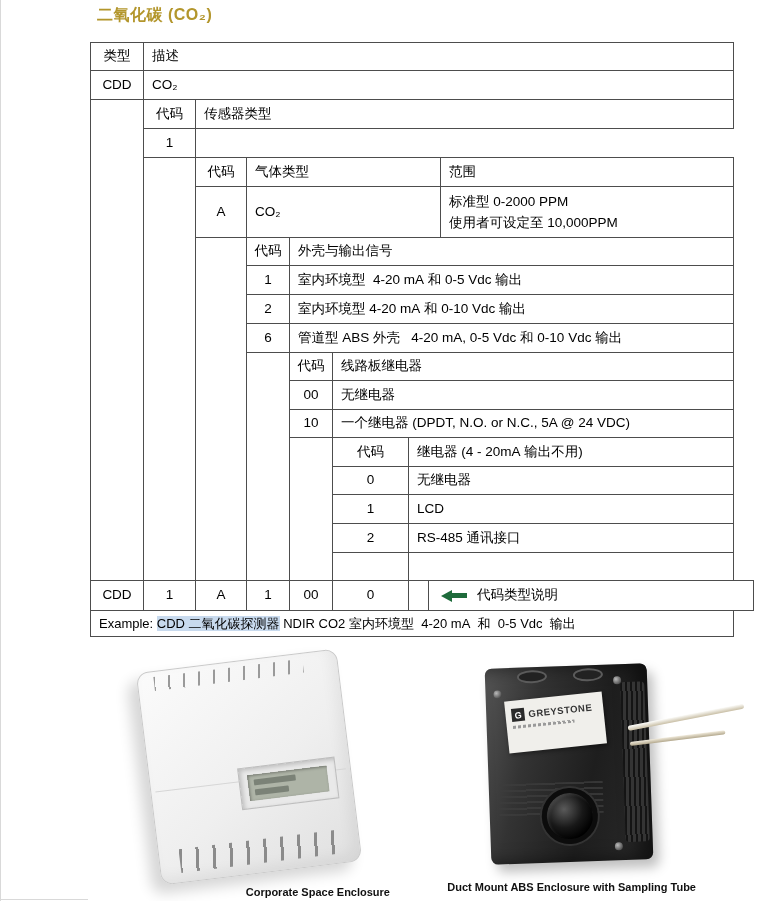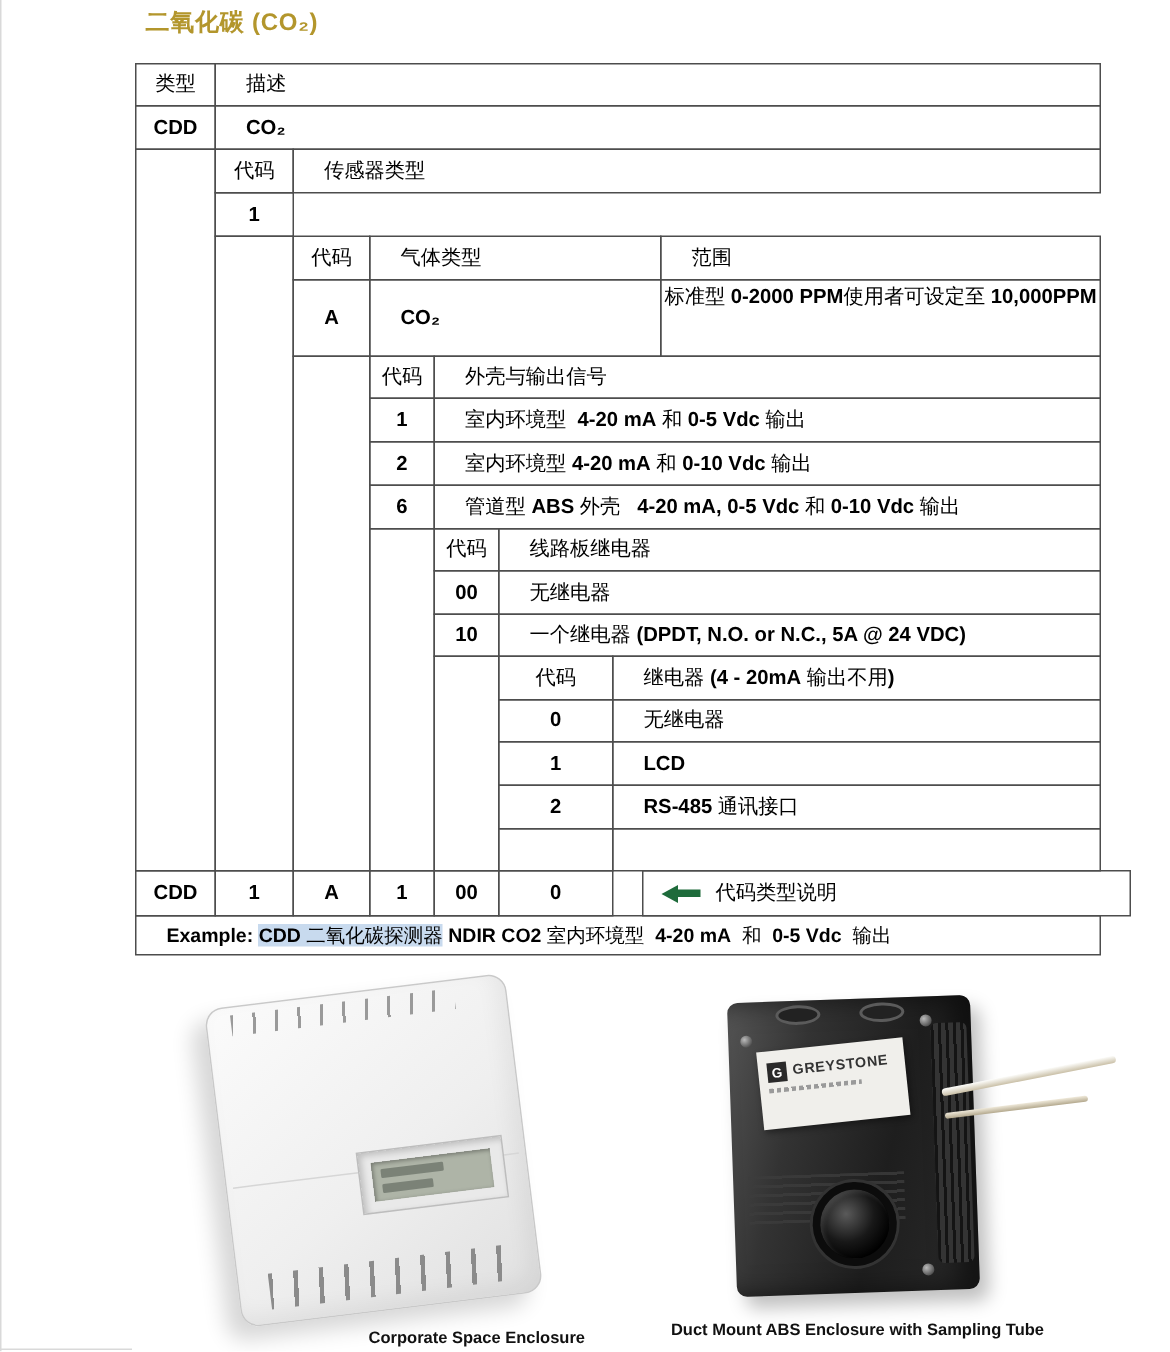"描述" .cell { padding: 0 20px -> 0 8px }
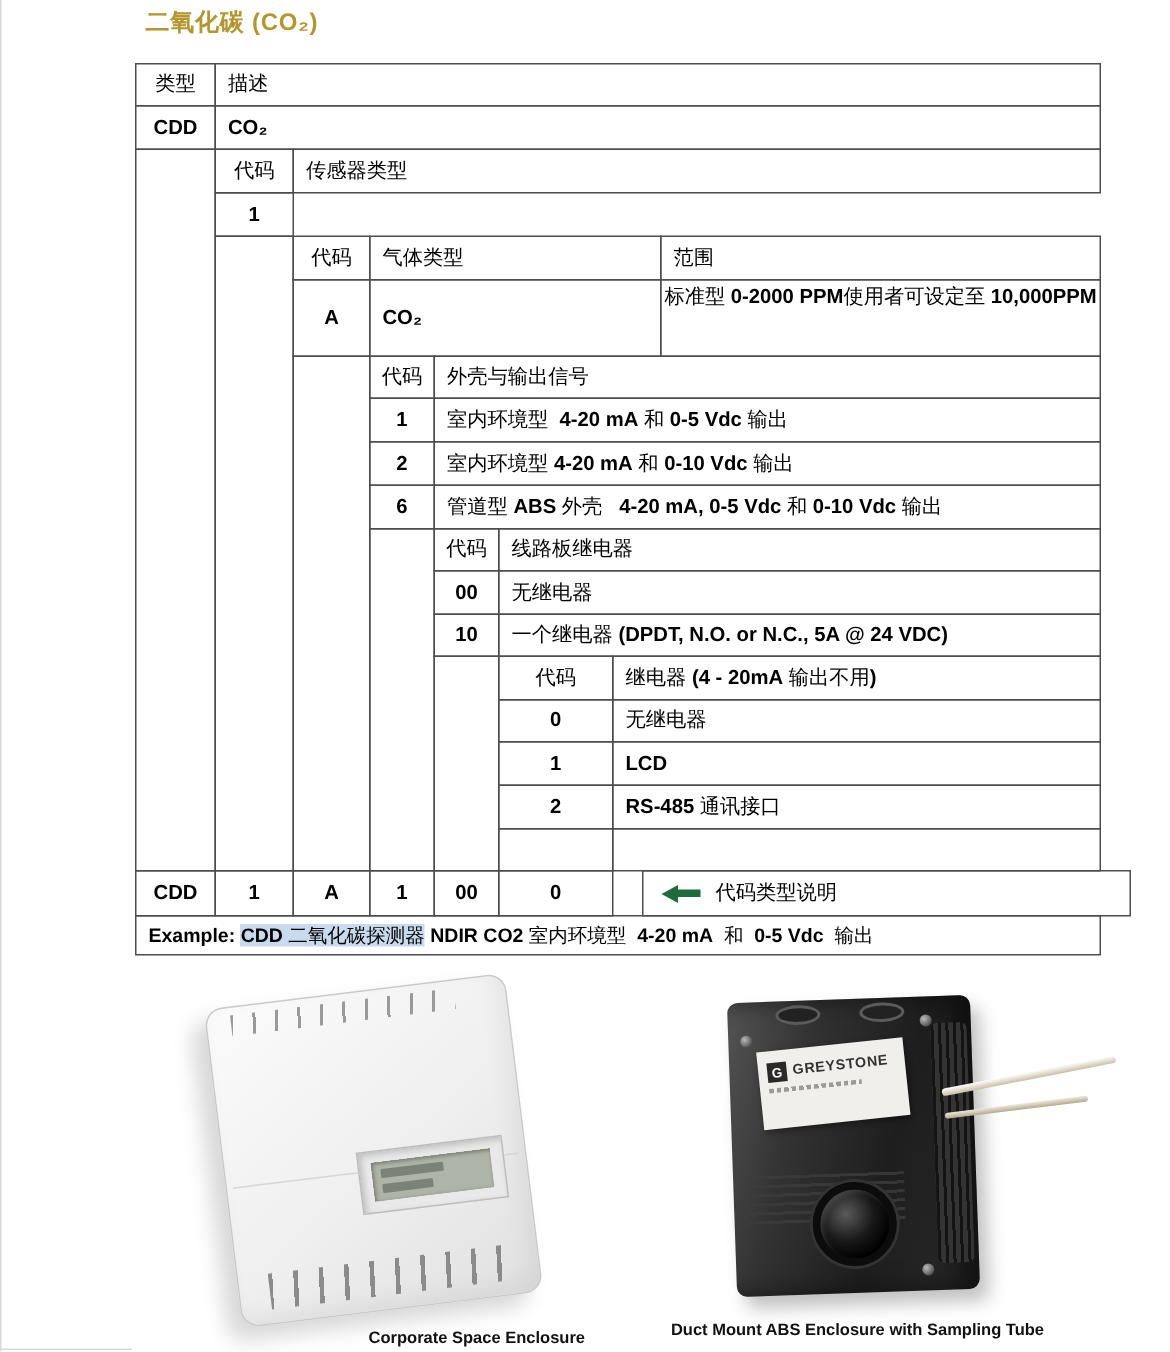"CDD" .b { font-weight: 700 -> 400 }
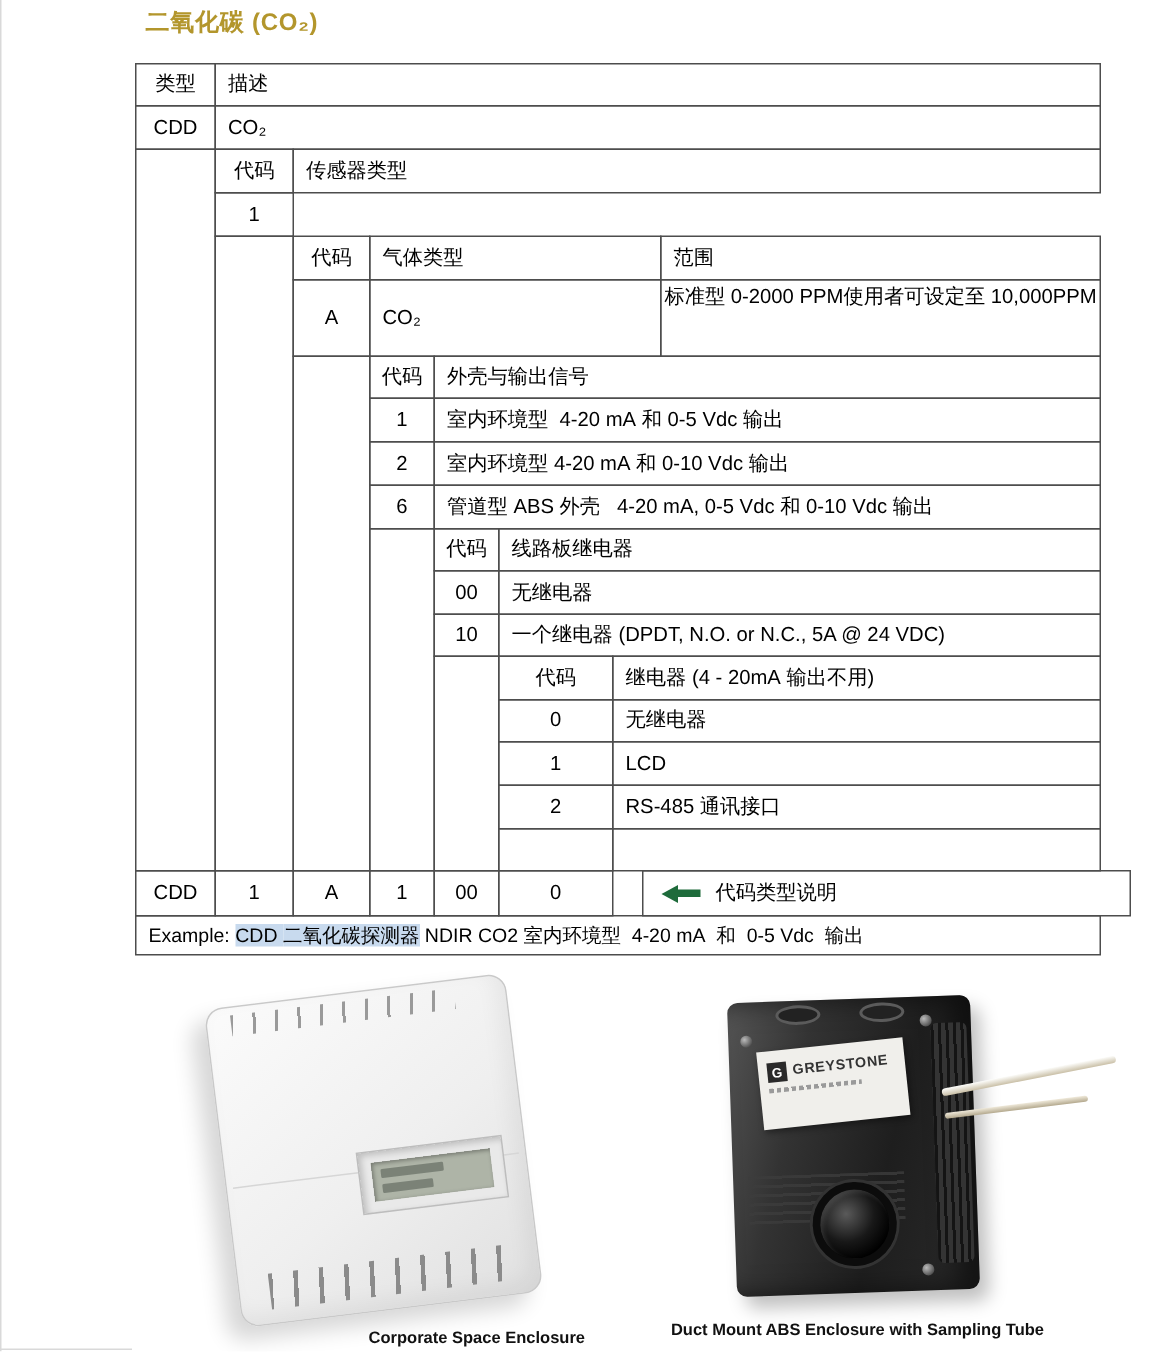"标准型 0-2000 PPM" .two-line { flex-direction: row -> column }
